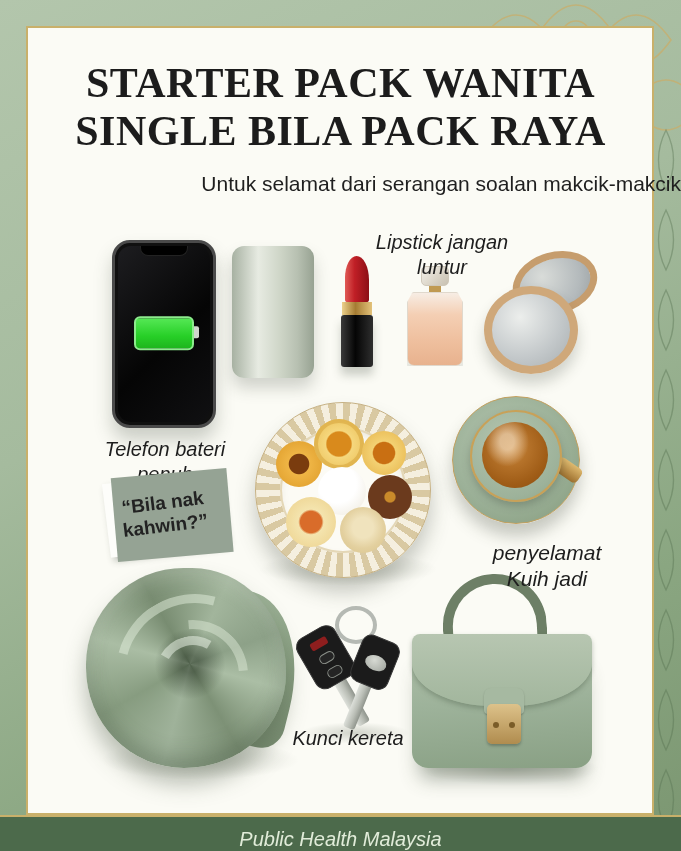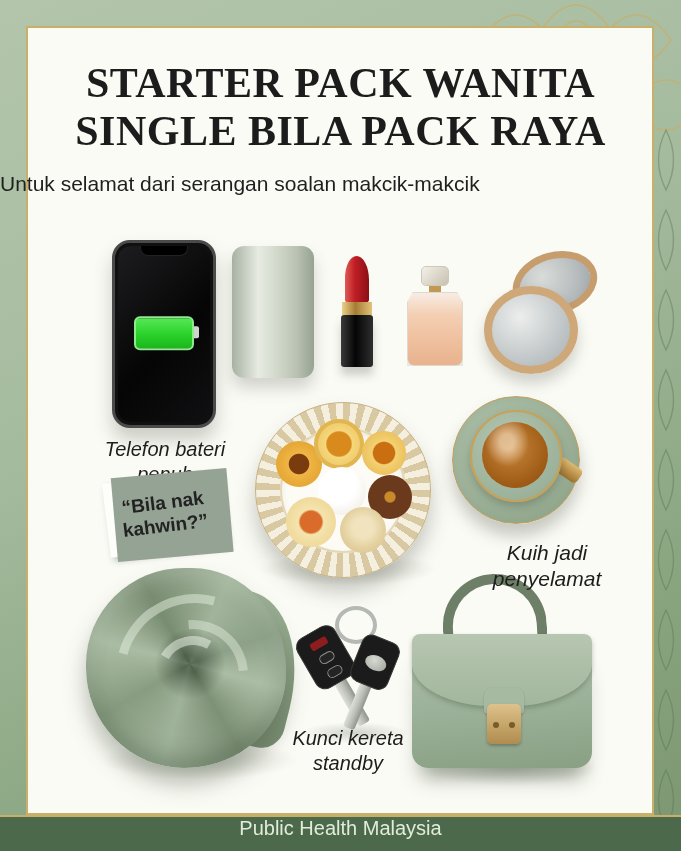"Untuk selamat dari serangan soalan" .subtitle { text-align: left -> right }
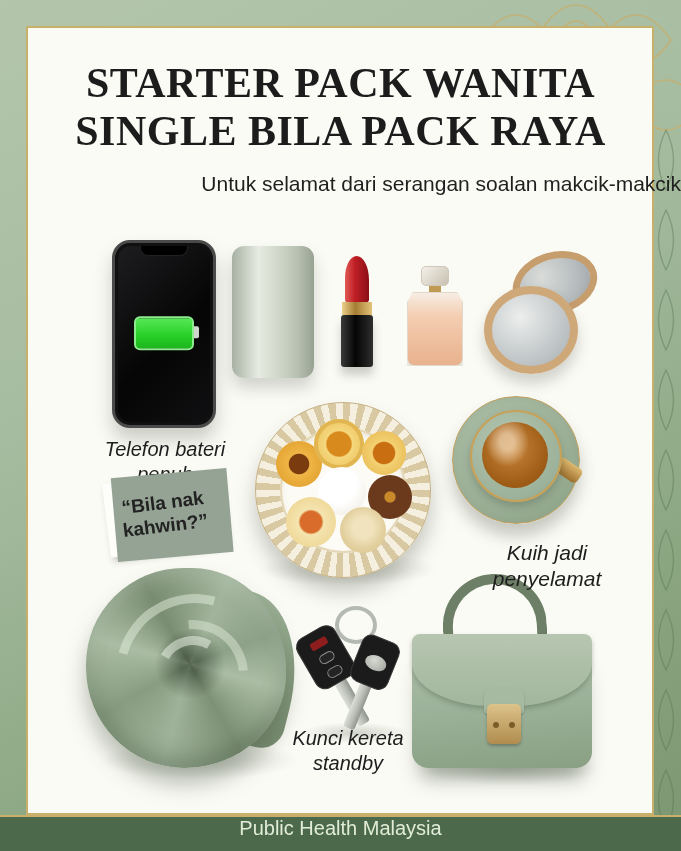"Lipstick jangan luntur" div.label { html: none -> <div>Lipstick jangan luntur</div> }
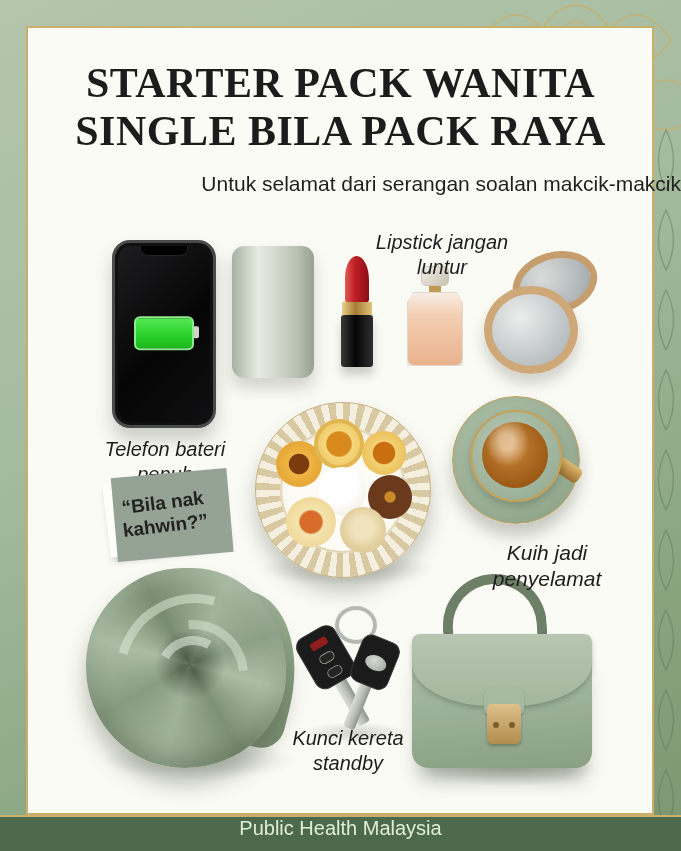"Kuih jadi" span { order: before "penyelamat" -> after "penyelamat" }
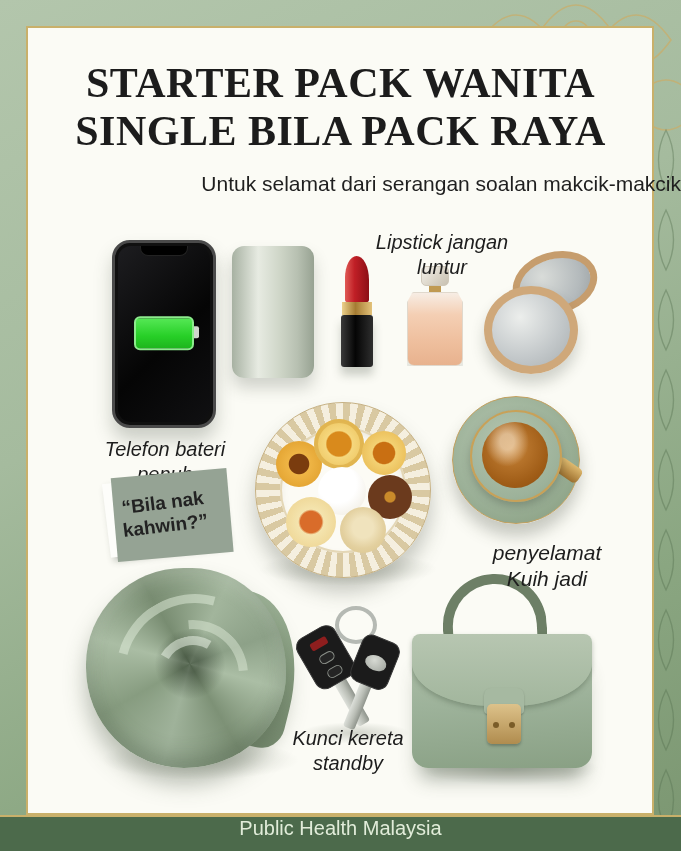"standby" span { html: <span>standby</span> -> none }
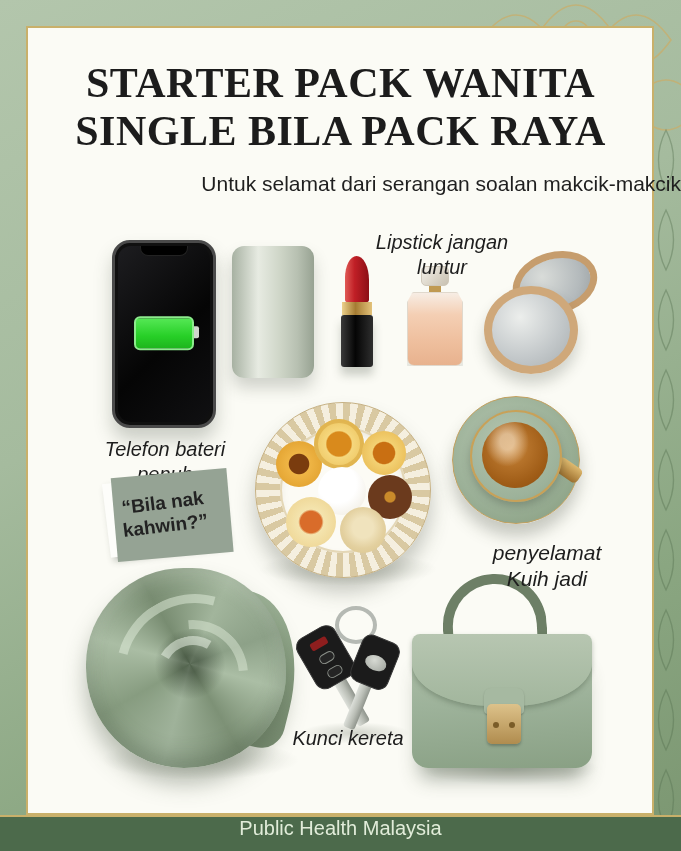"Public Health Malaysia" .footer { align-items: flex-start -> flex-end; font-style: none -> italic }
